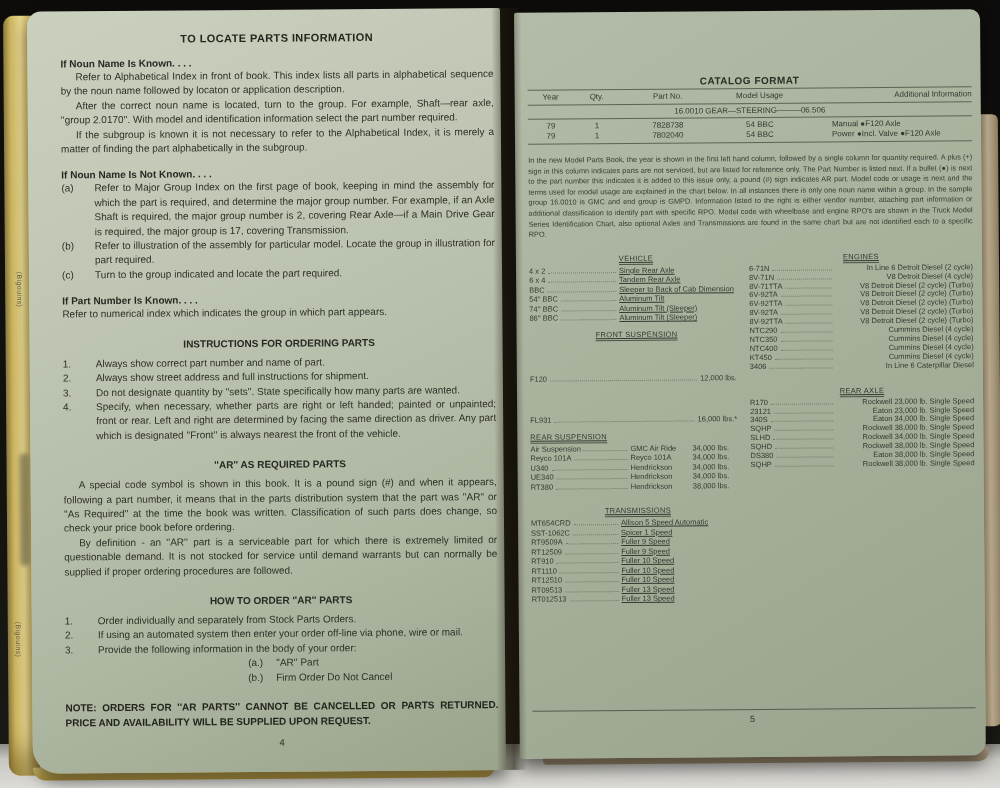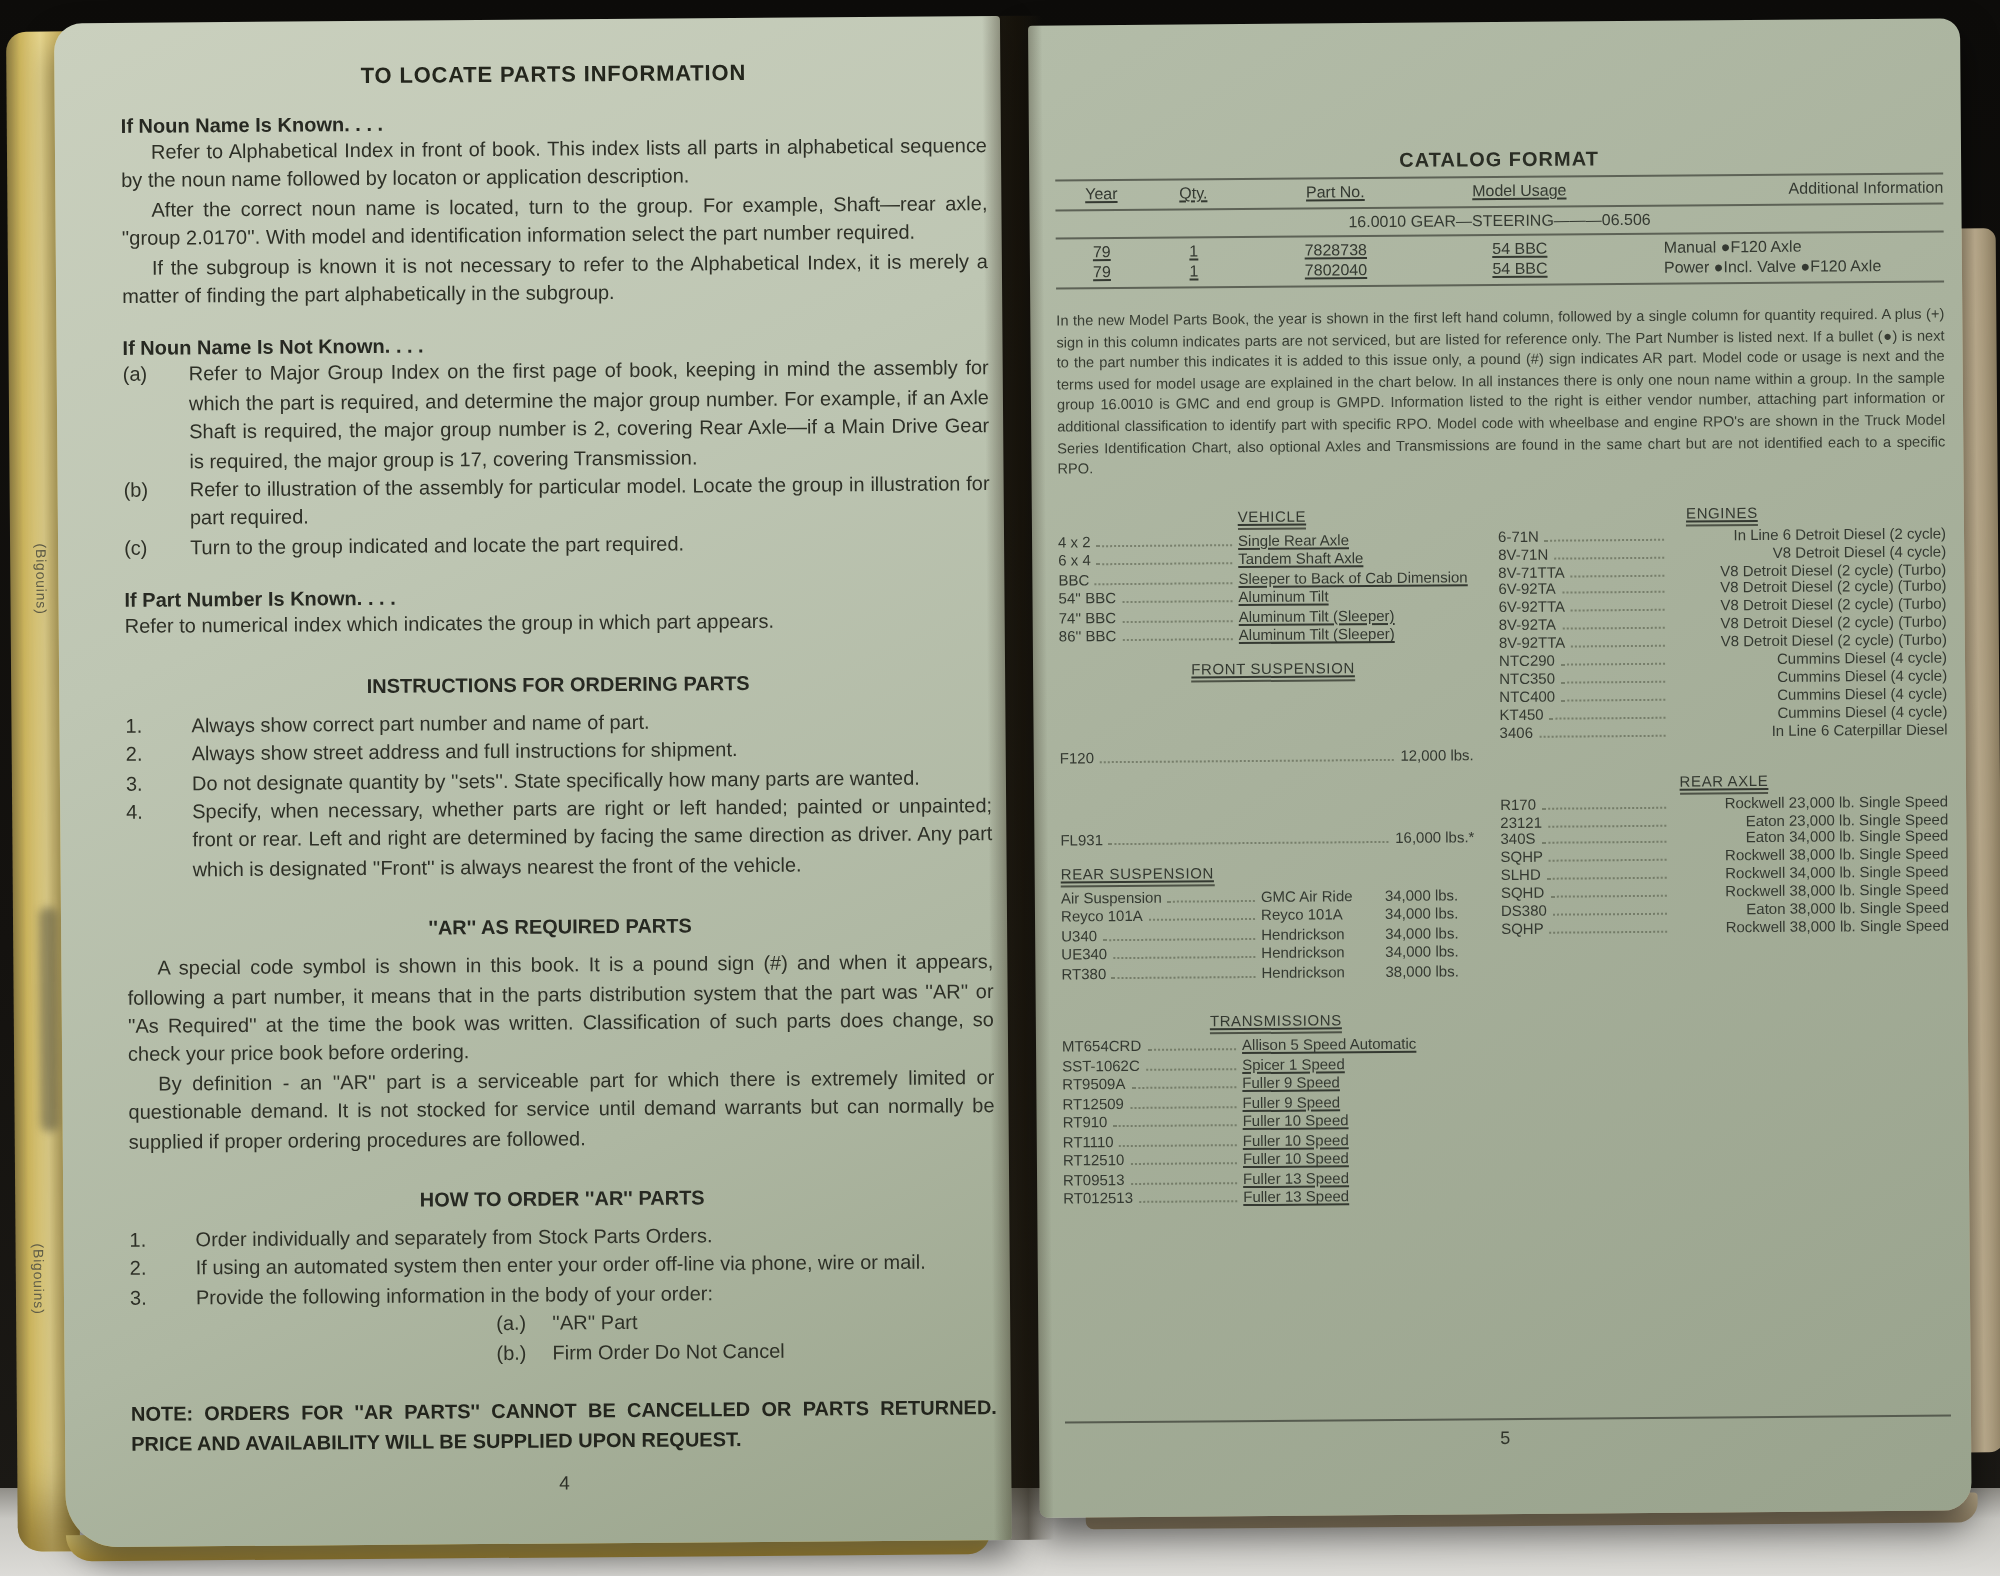"Year" .cg-c { text-decoration: underline -> none }
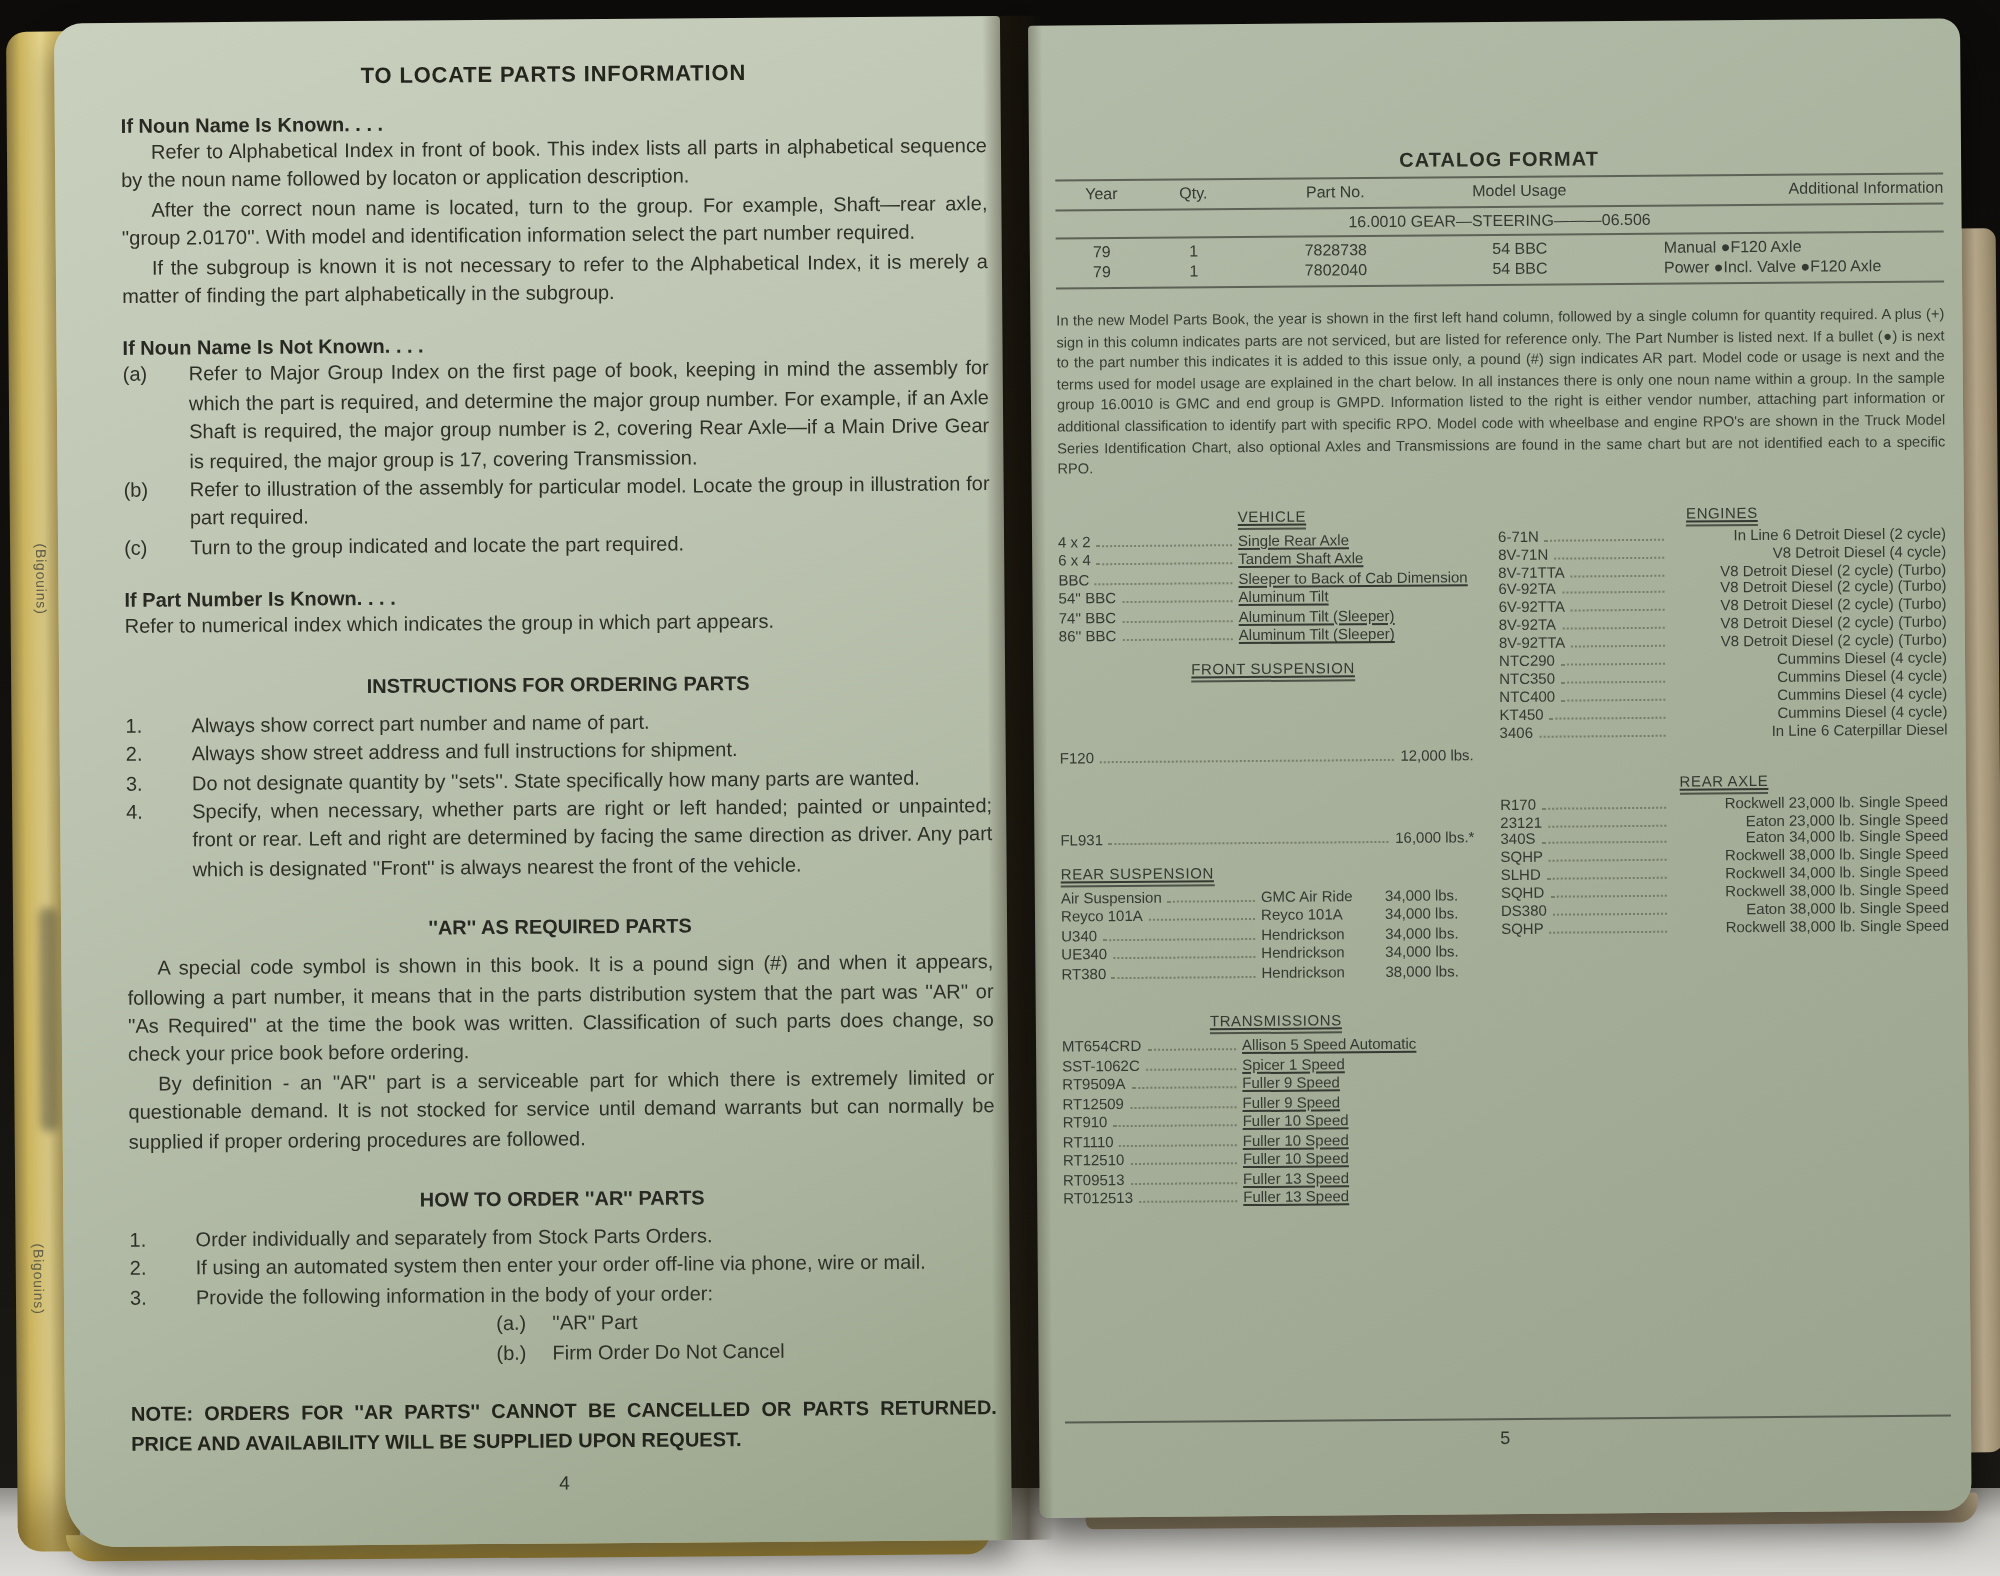"Tandem Shaft Axle" span.desc { text: Shaft -> Rear }
